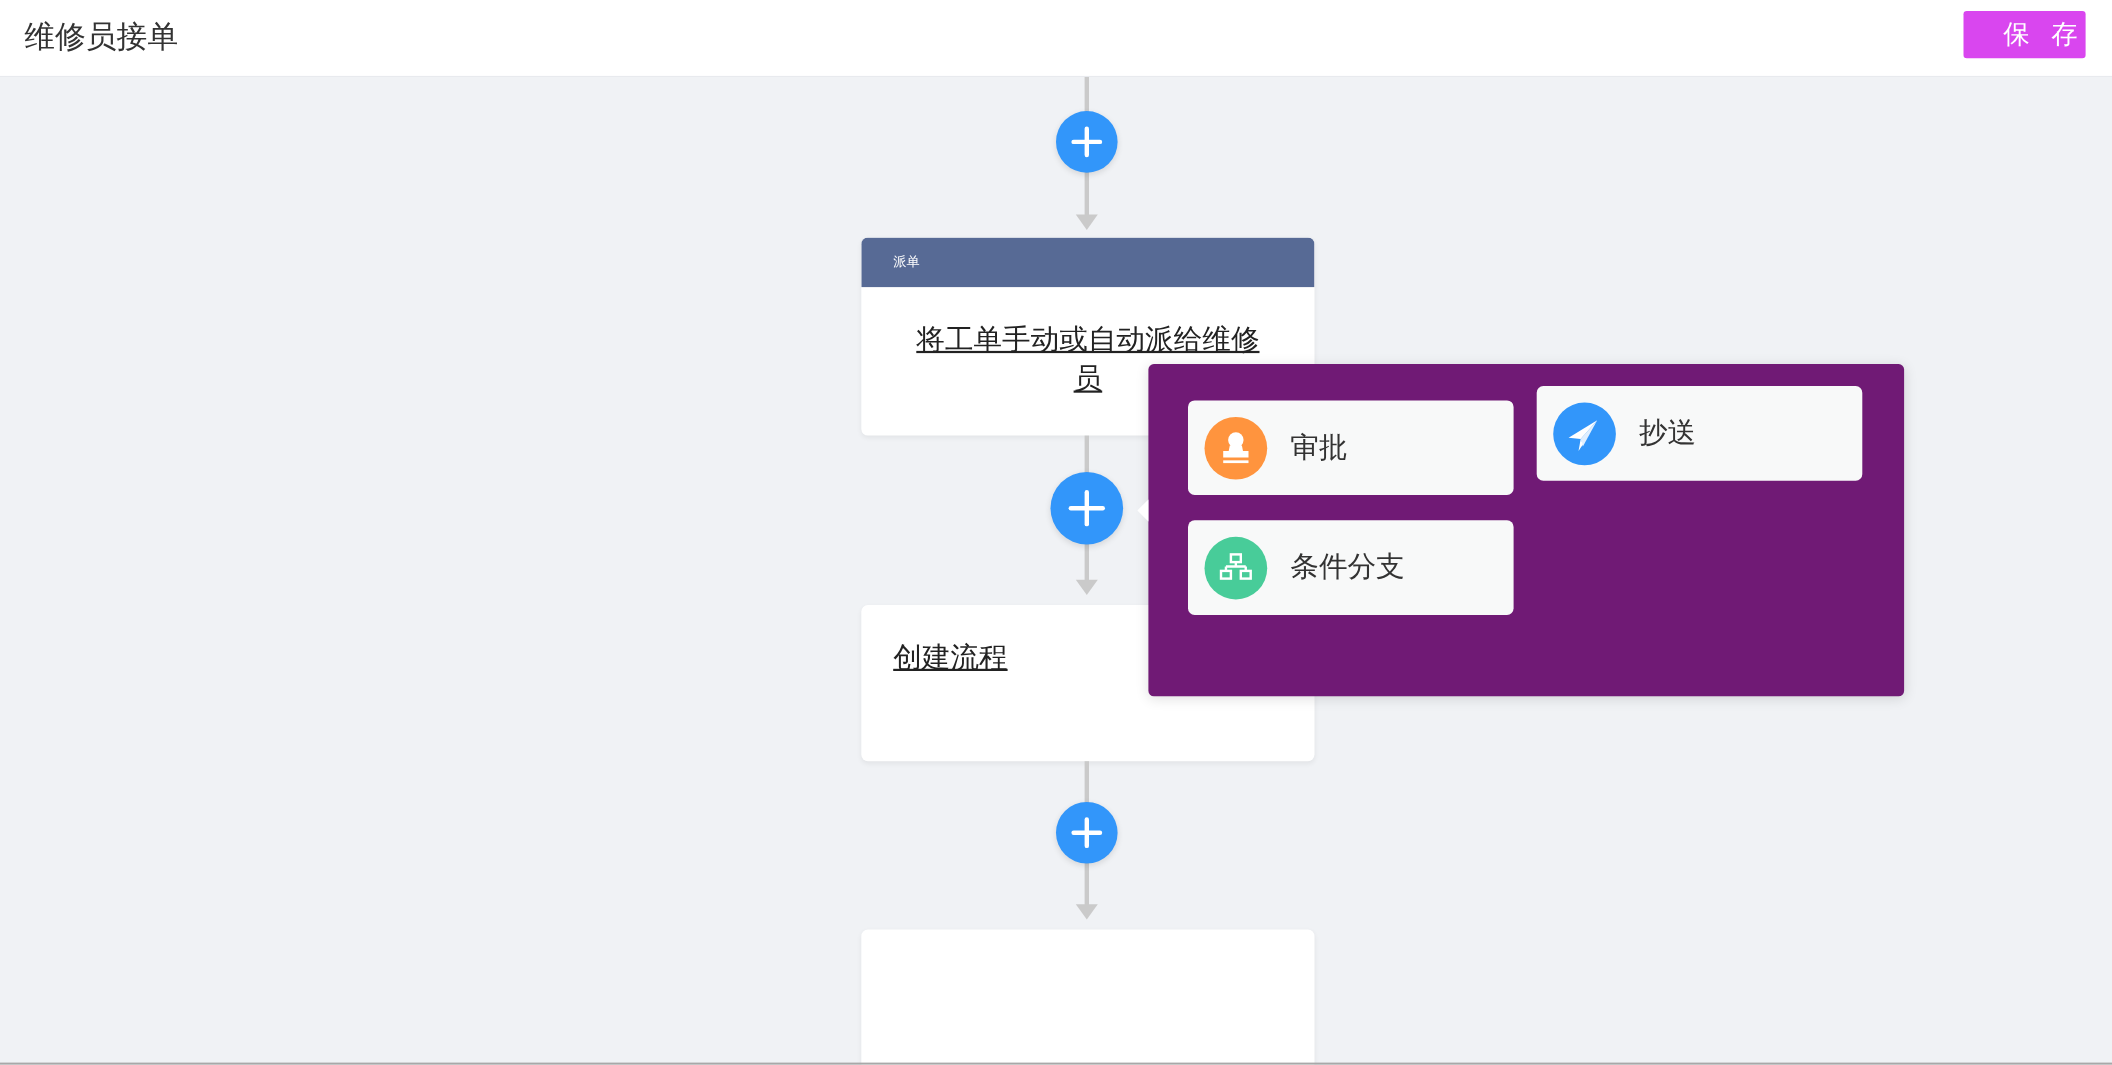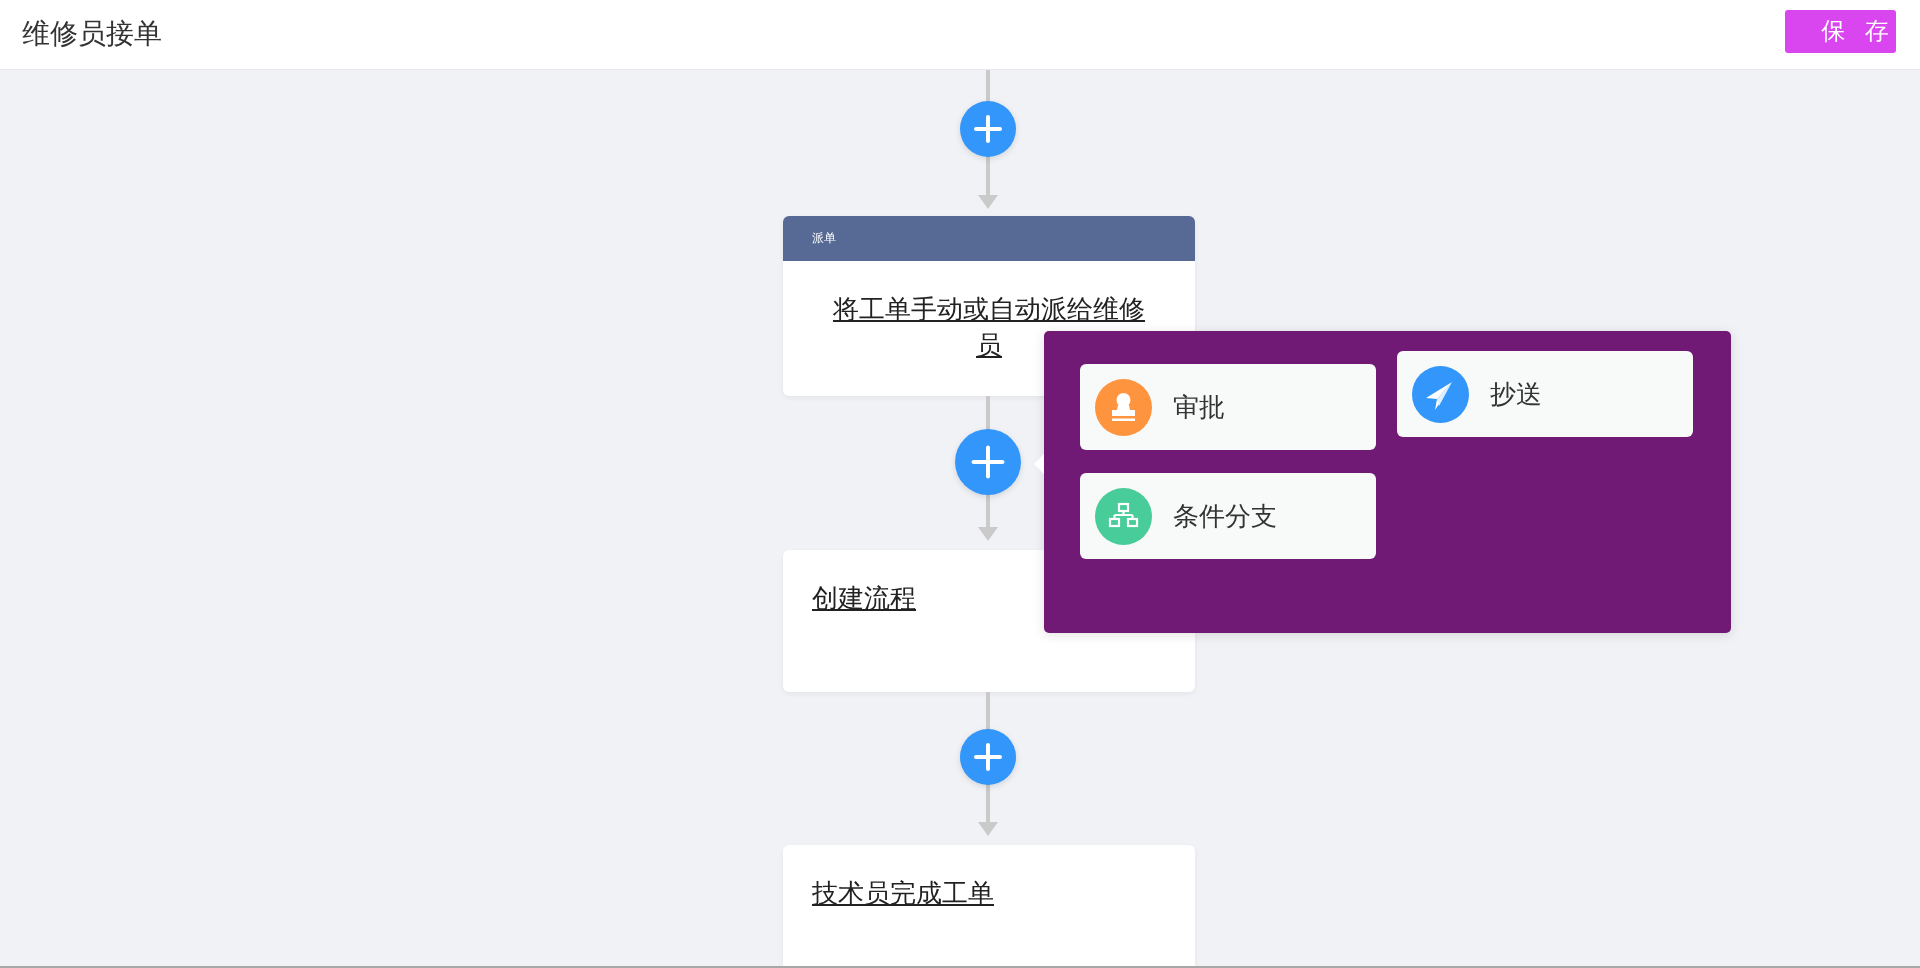"技术员完成工单" div.card-body { html: <div>技术员完成工单</div> -> none }
